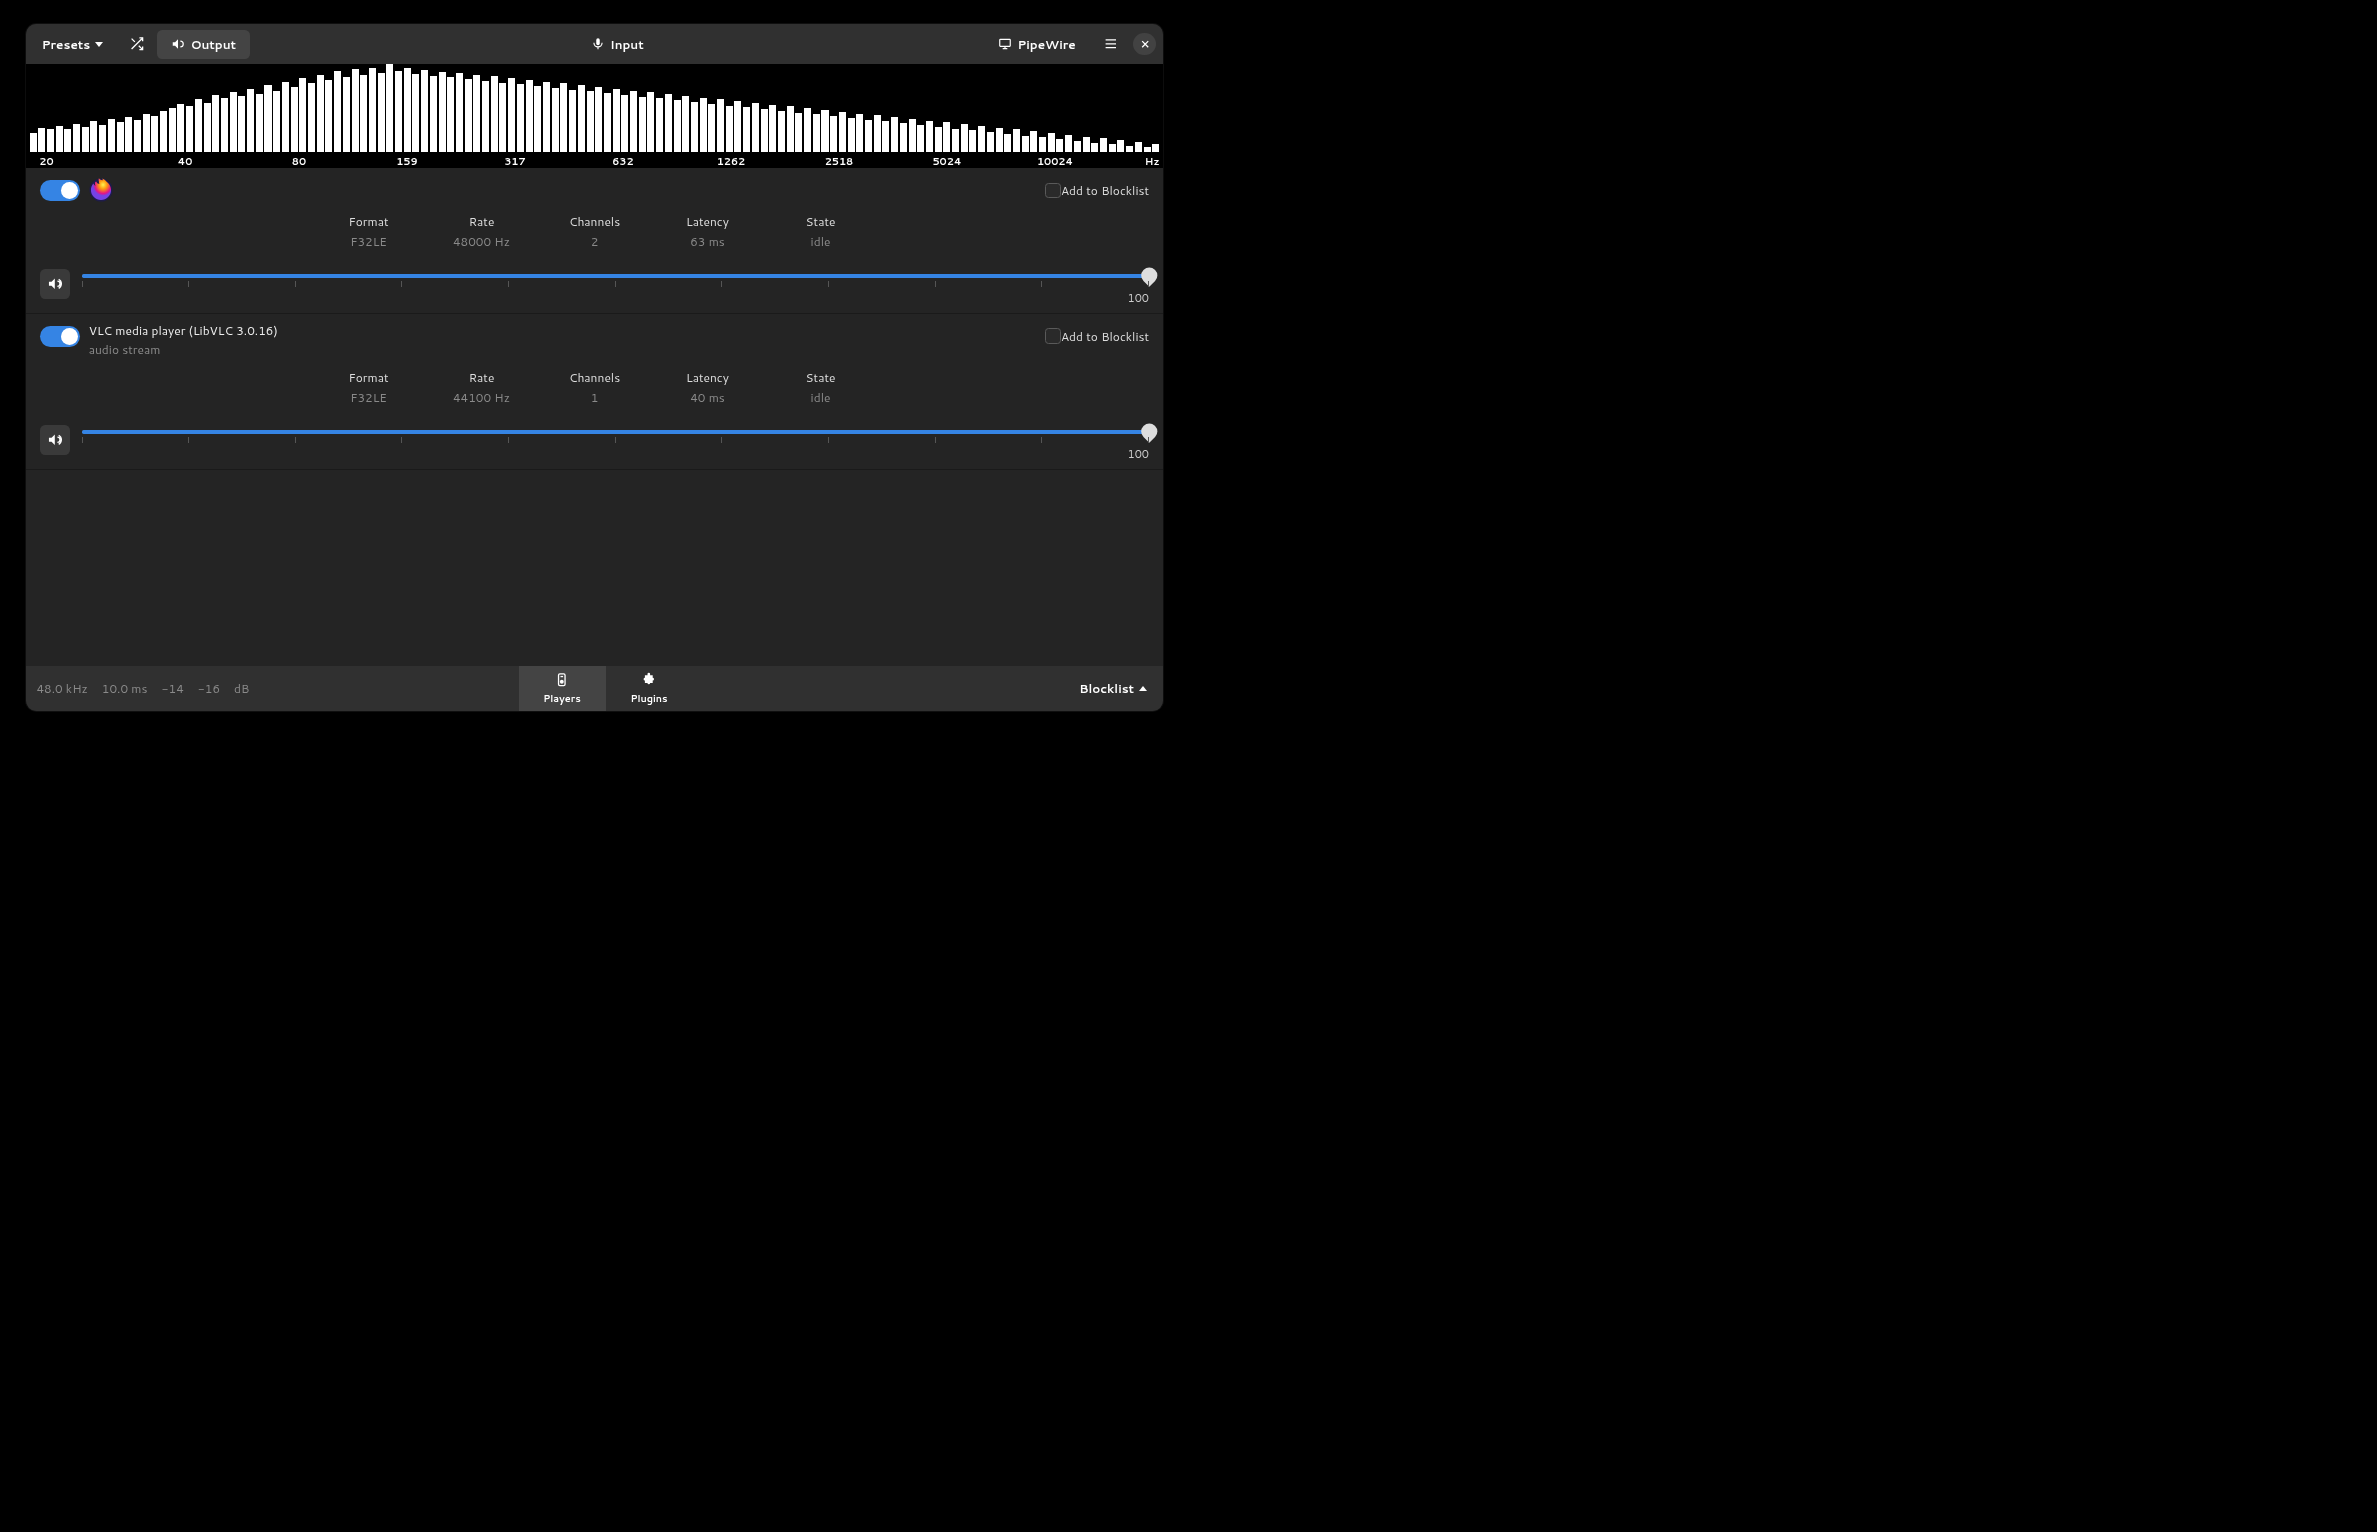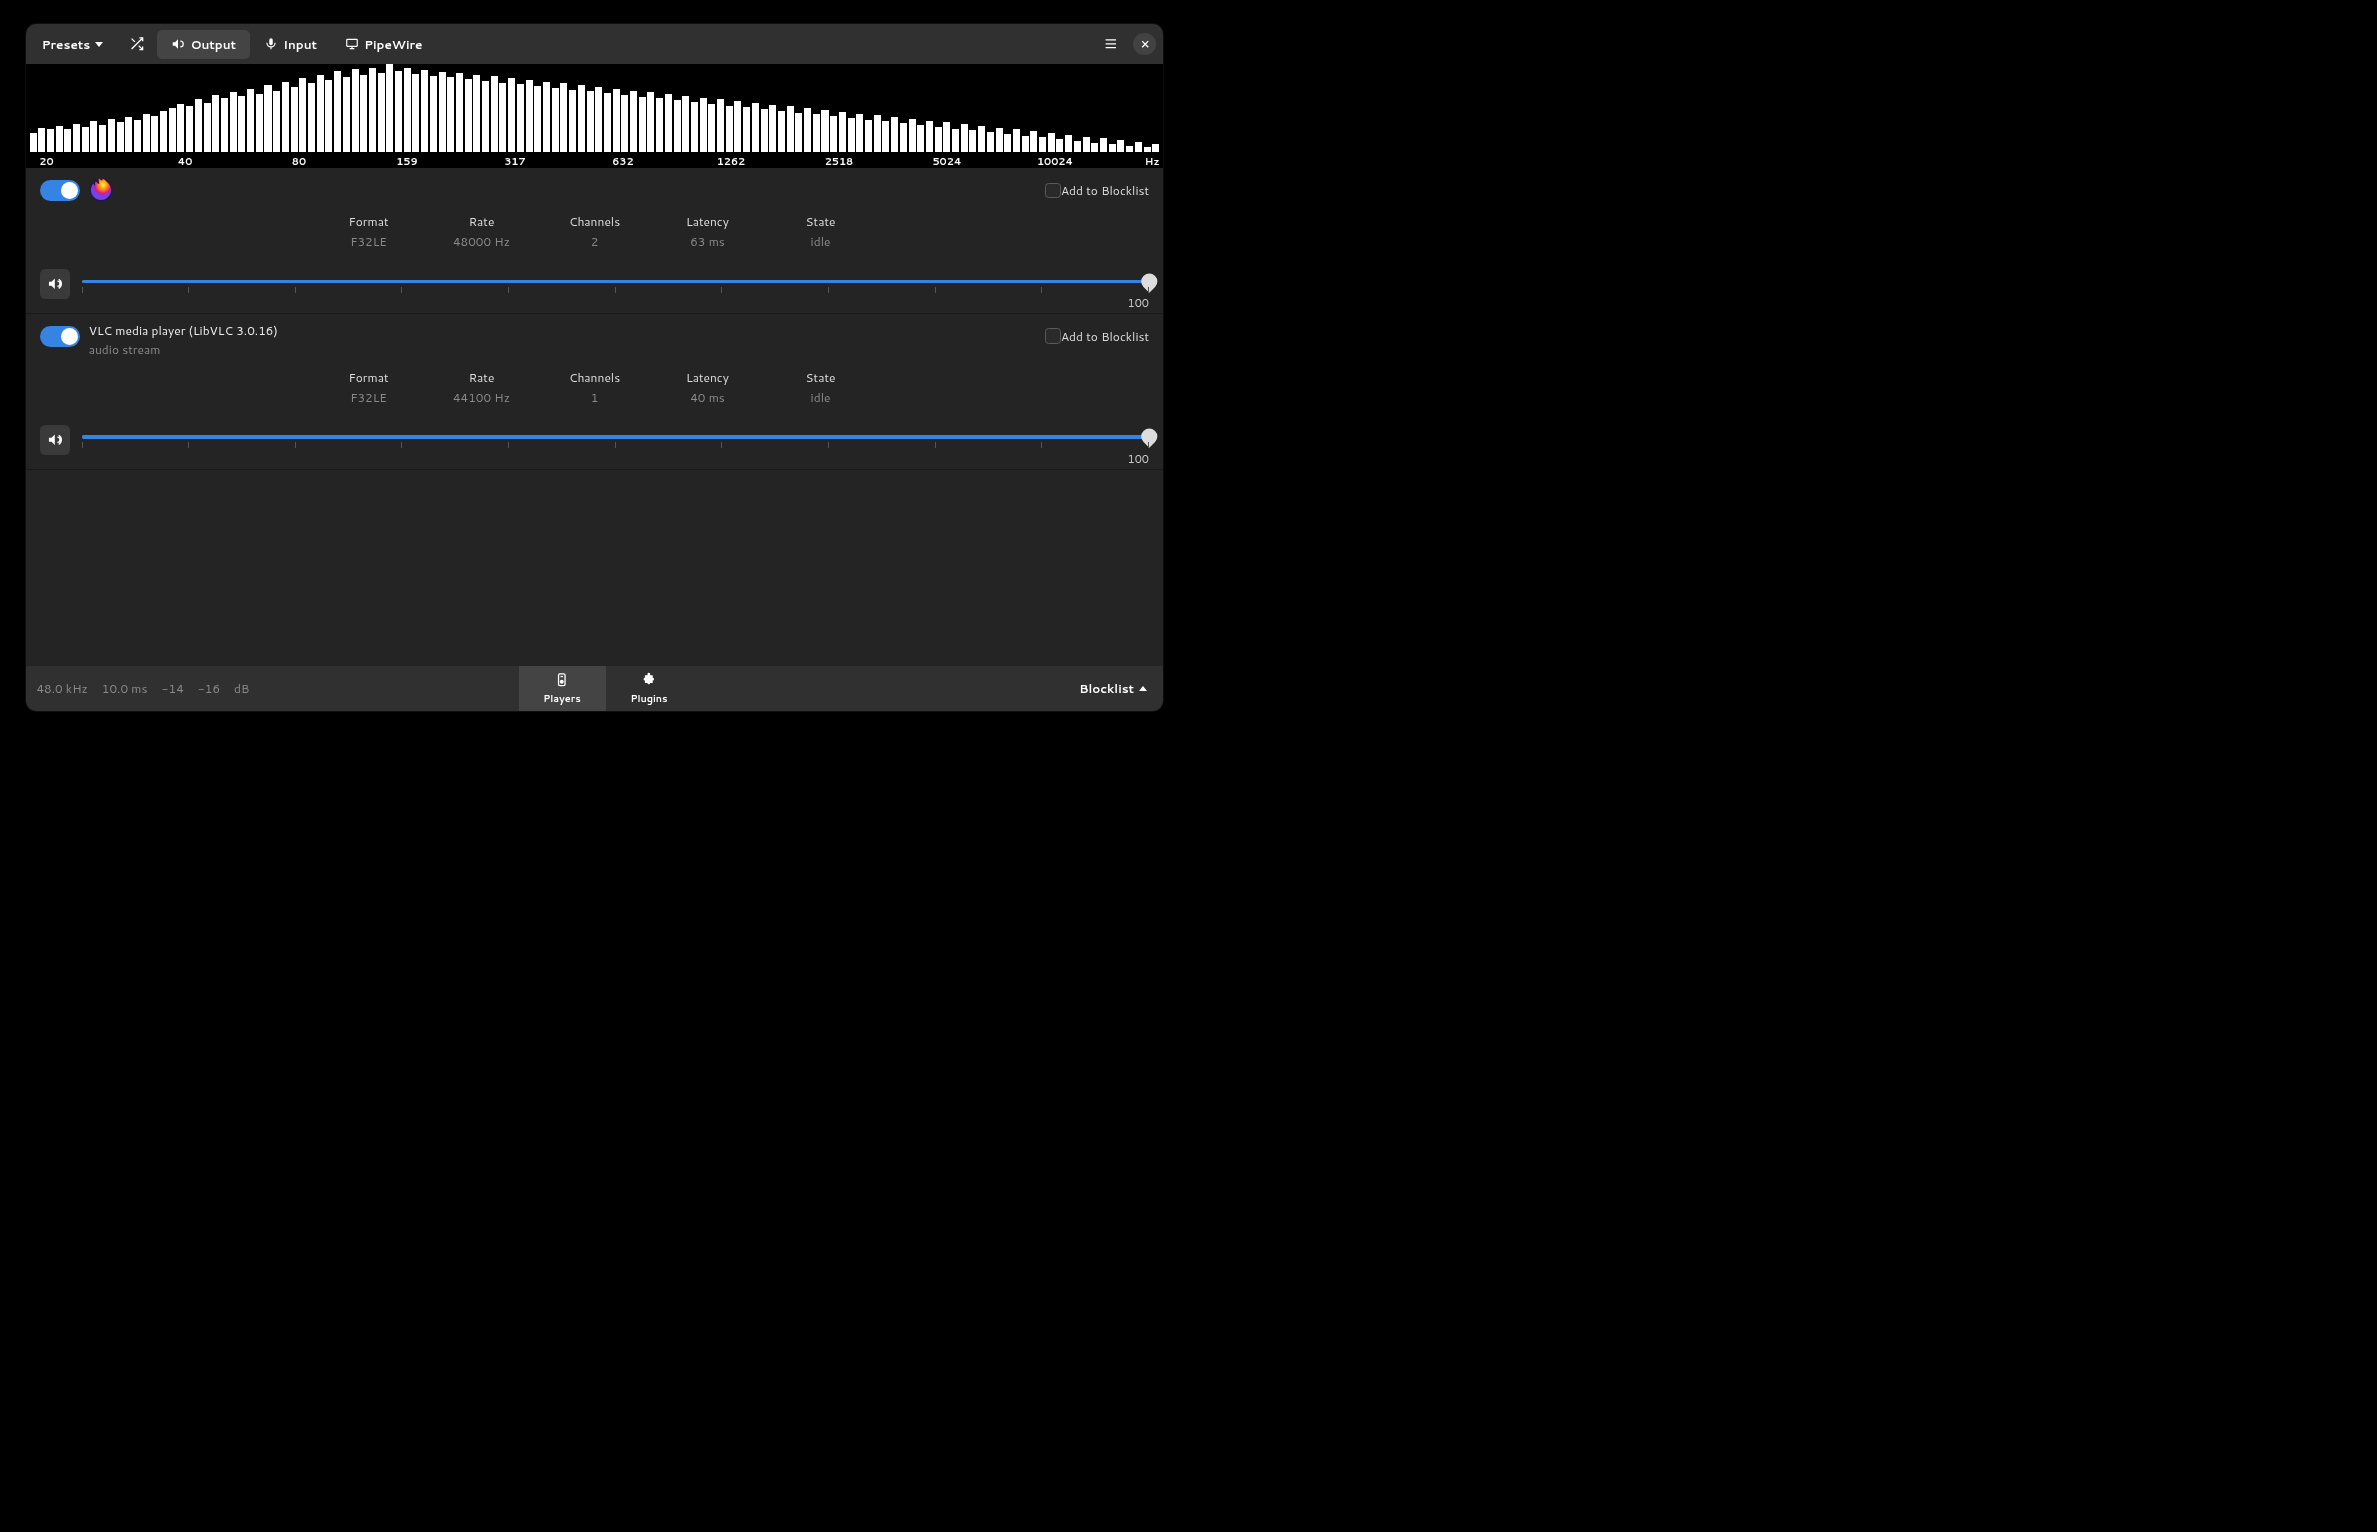"Output" .tb-center { justify-content: flex-start -> space-between }
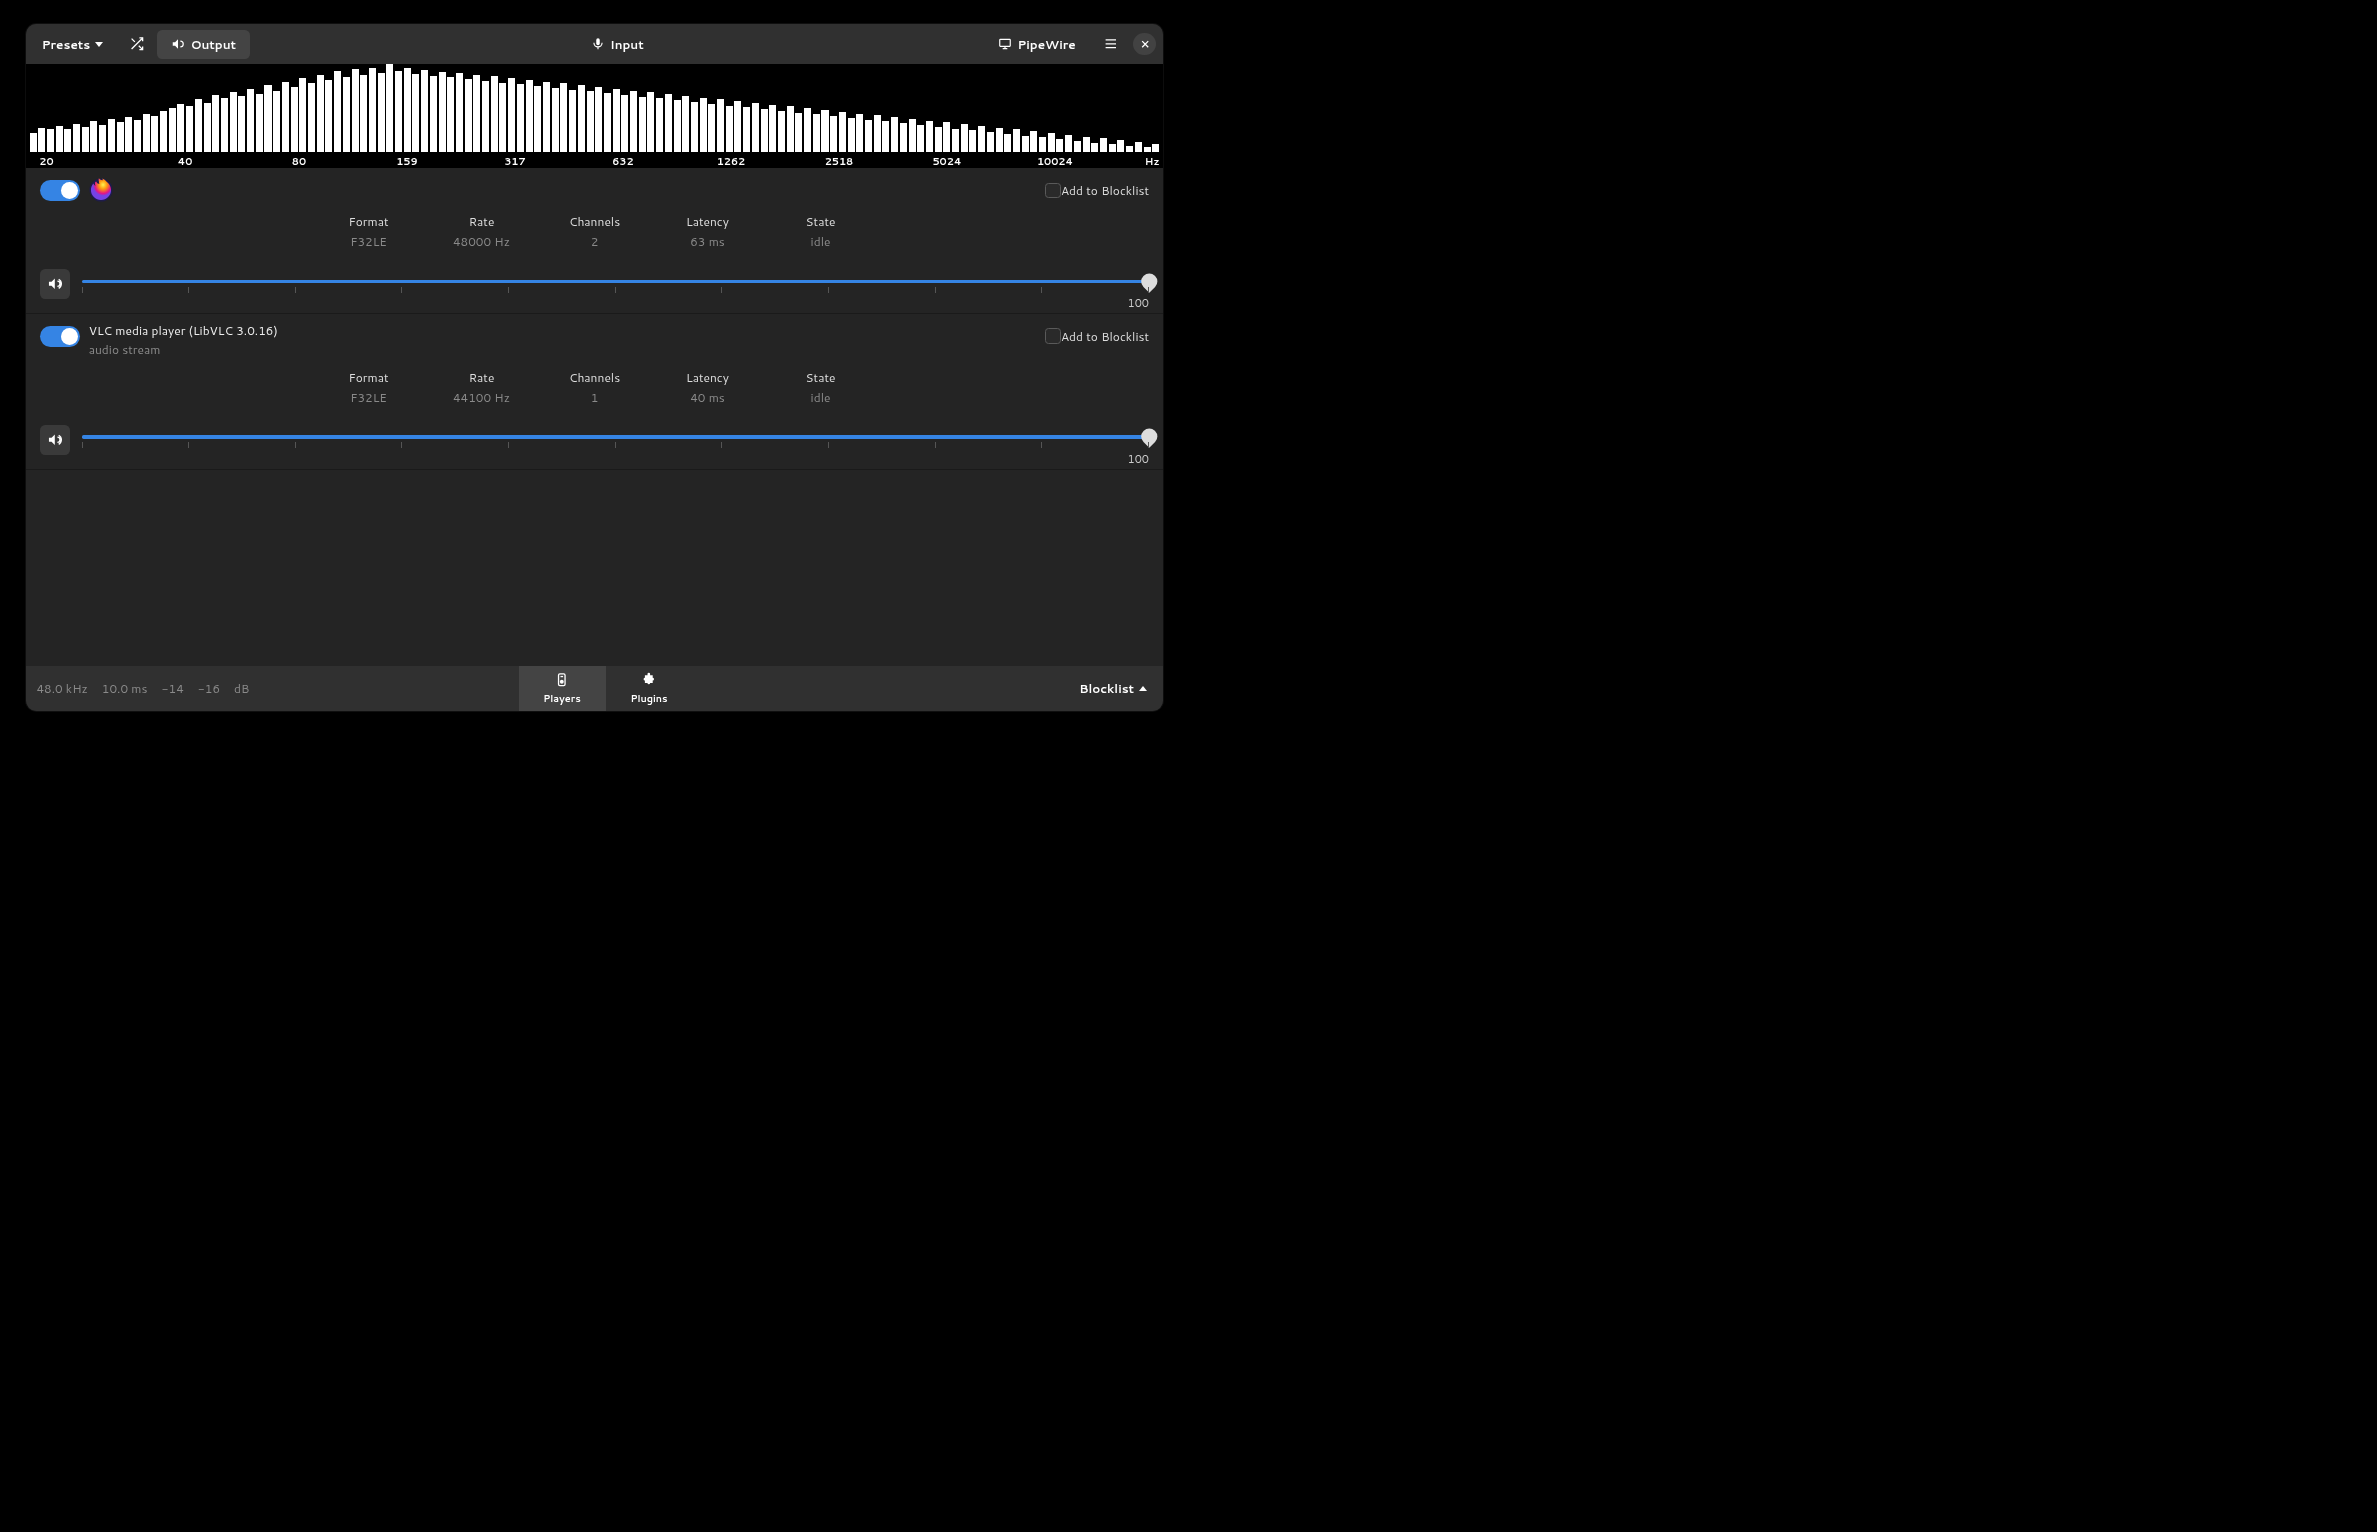"100" .vol-row { align-items: flex-end -> center }
